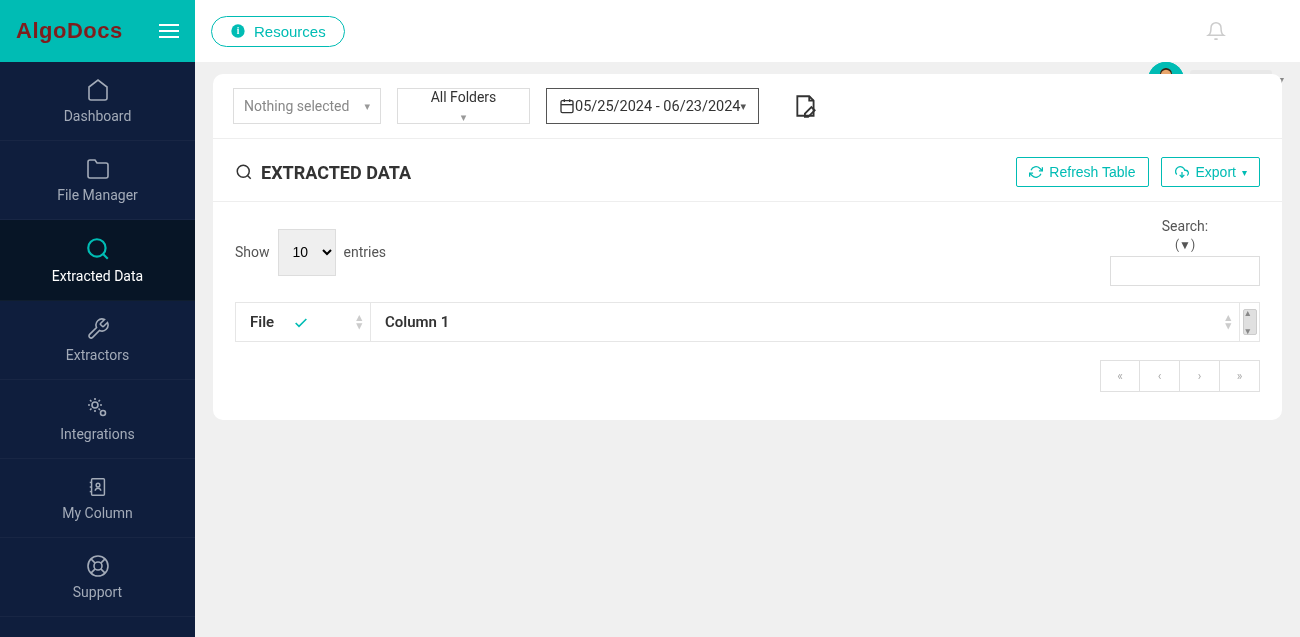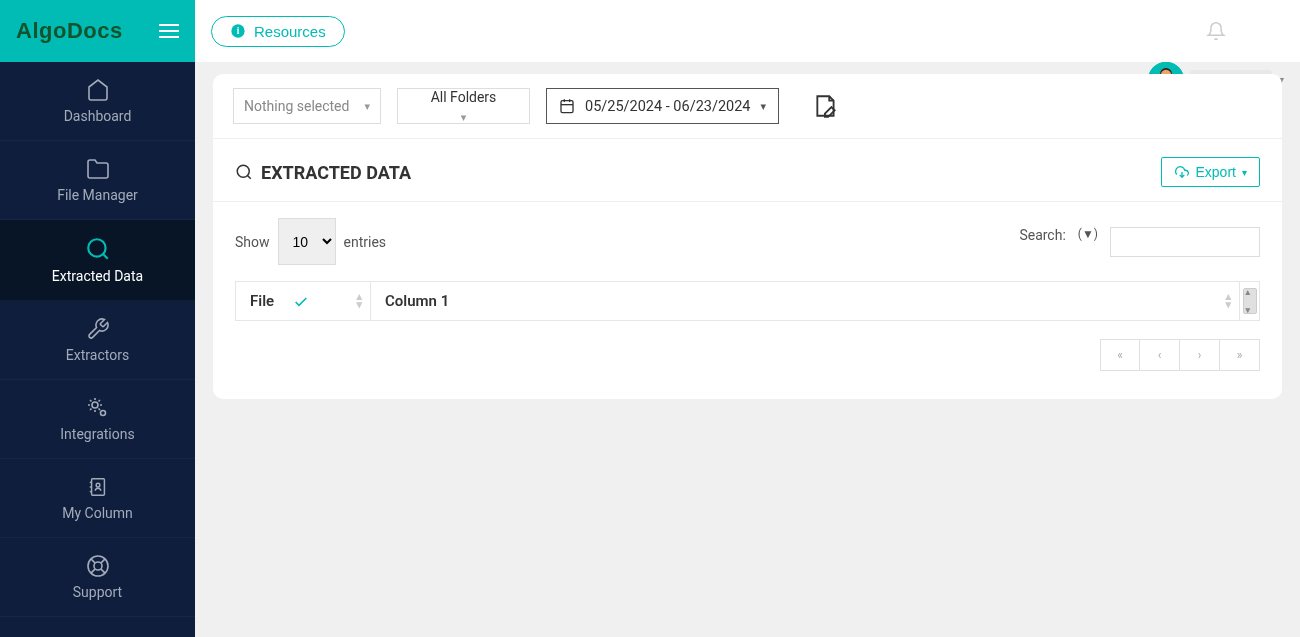"AlgoDocs" .logo-text { color: #14532d -> #7f1d1d }
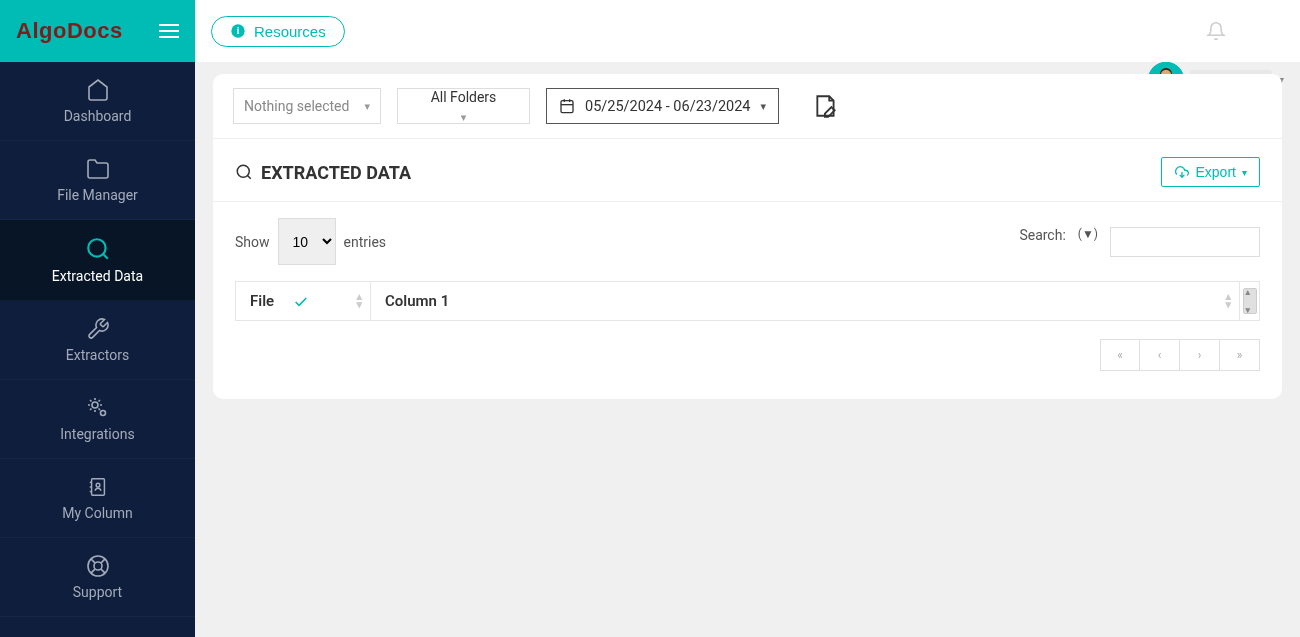"05/25/2024 - 06/23/2024" .date-box { gap: 10px -> none }
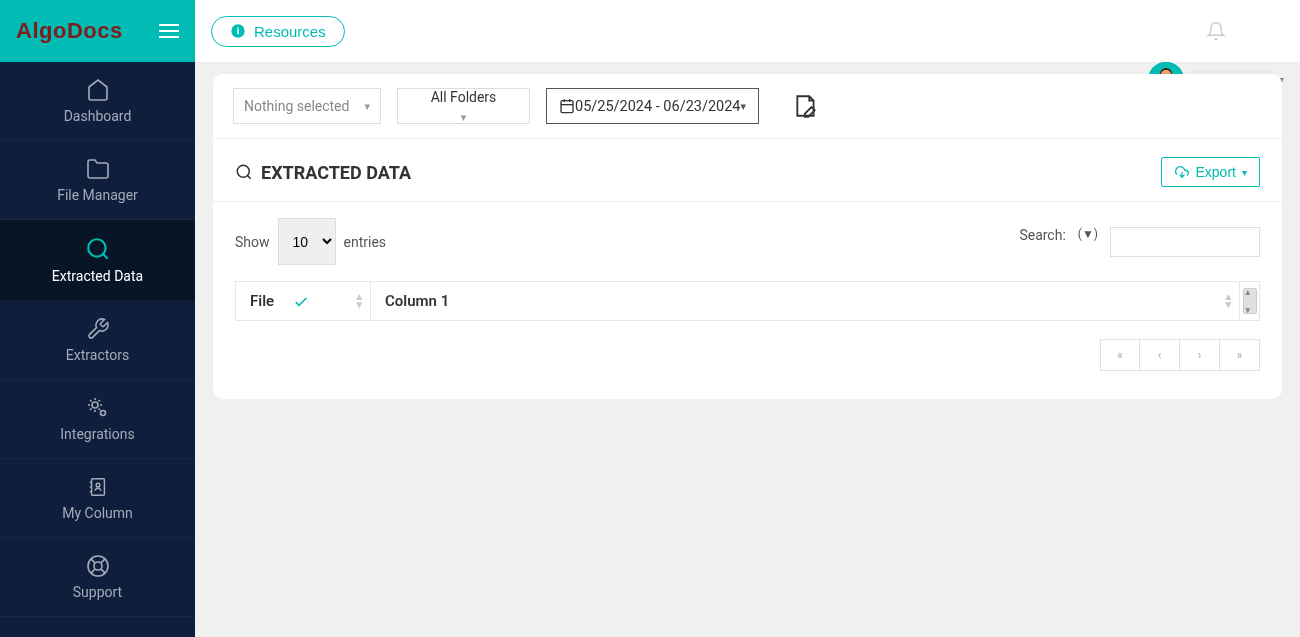"Refresh Table" button.outline-btn { html: none -> <button> <span> <svg> <polyline></polyline> <polyline></polyline> <path></path> </svg> </span> <span>Refresh Table</span> </button> }
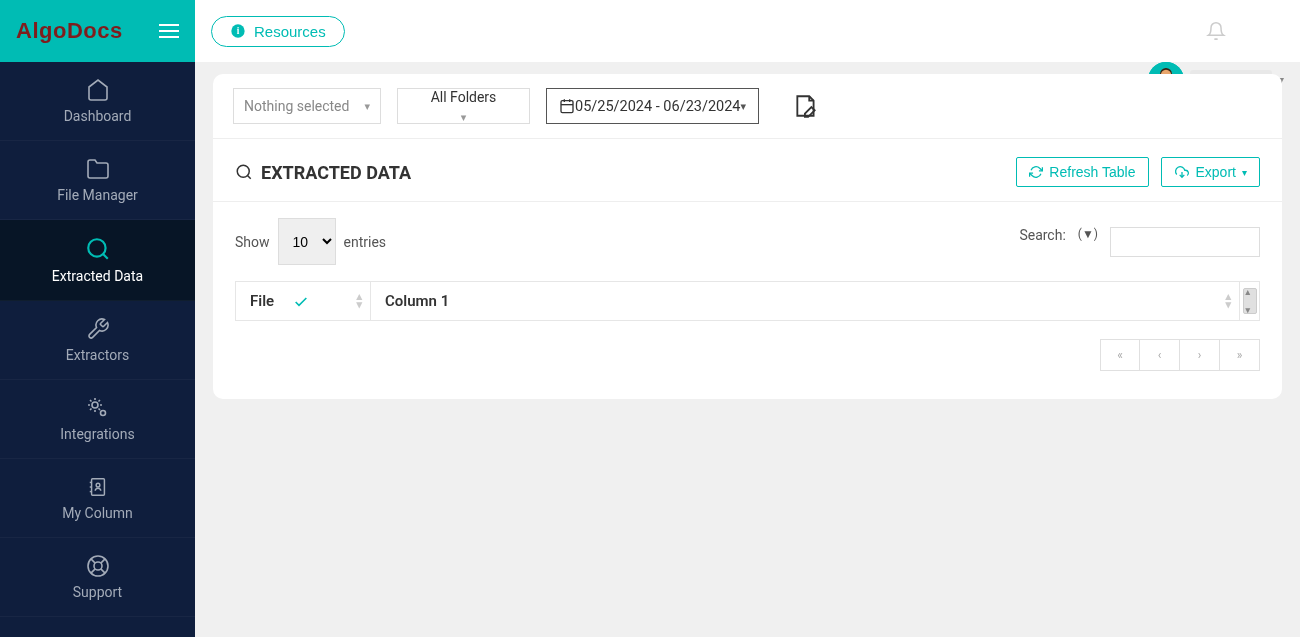"Search:" .search-wrap { align-items: none -> center; flex-direction: none -> column; gap: 12px -> 4px }
